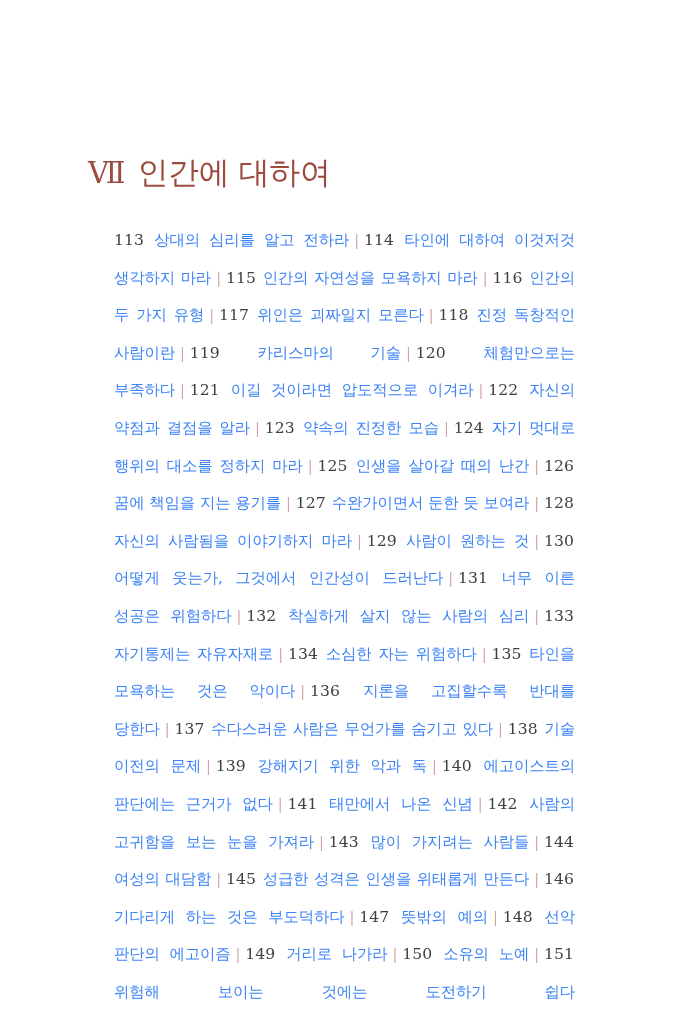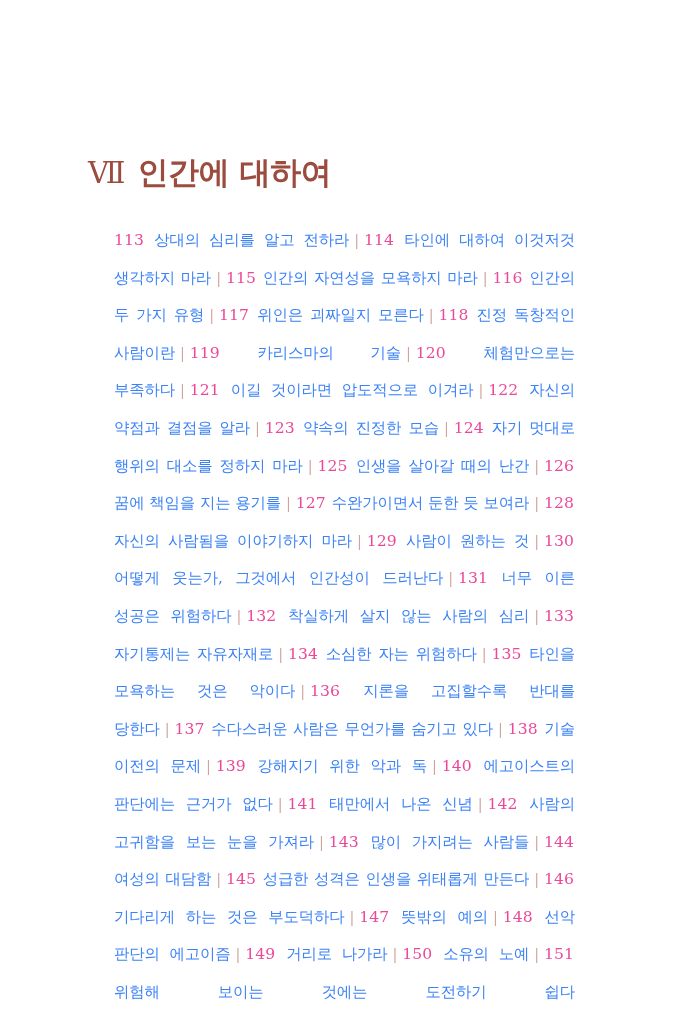"인간에 대하여" .chapter-title { font-weight: 700 -> 400 }
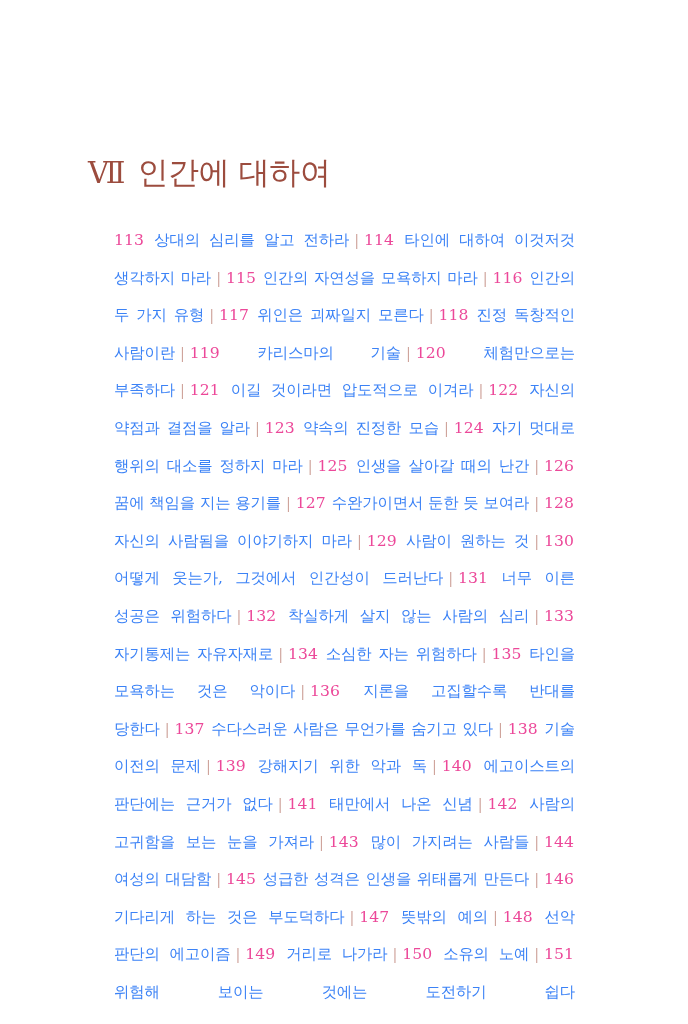"113" .entry-num { color: #ec4899 -> #404040 }
